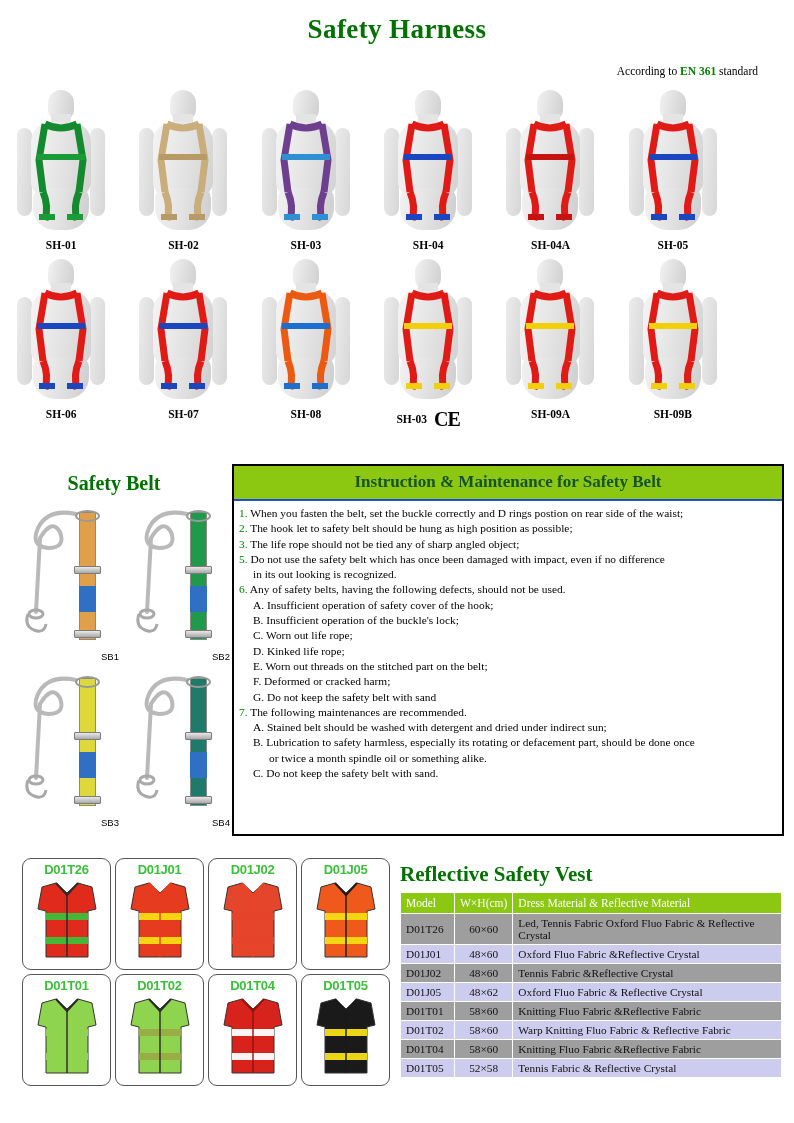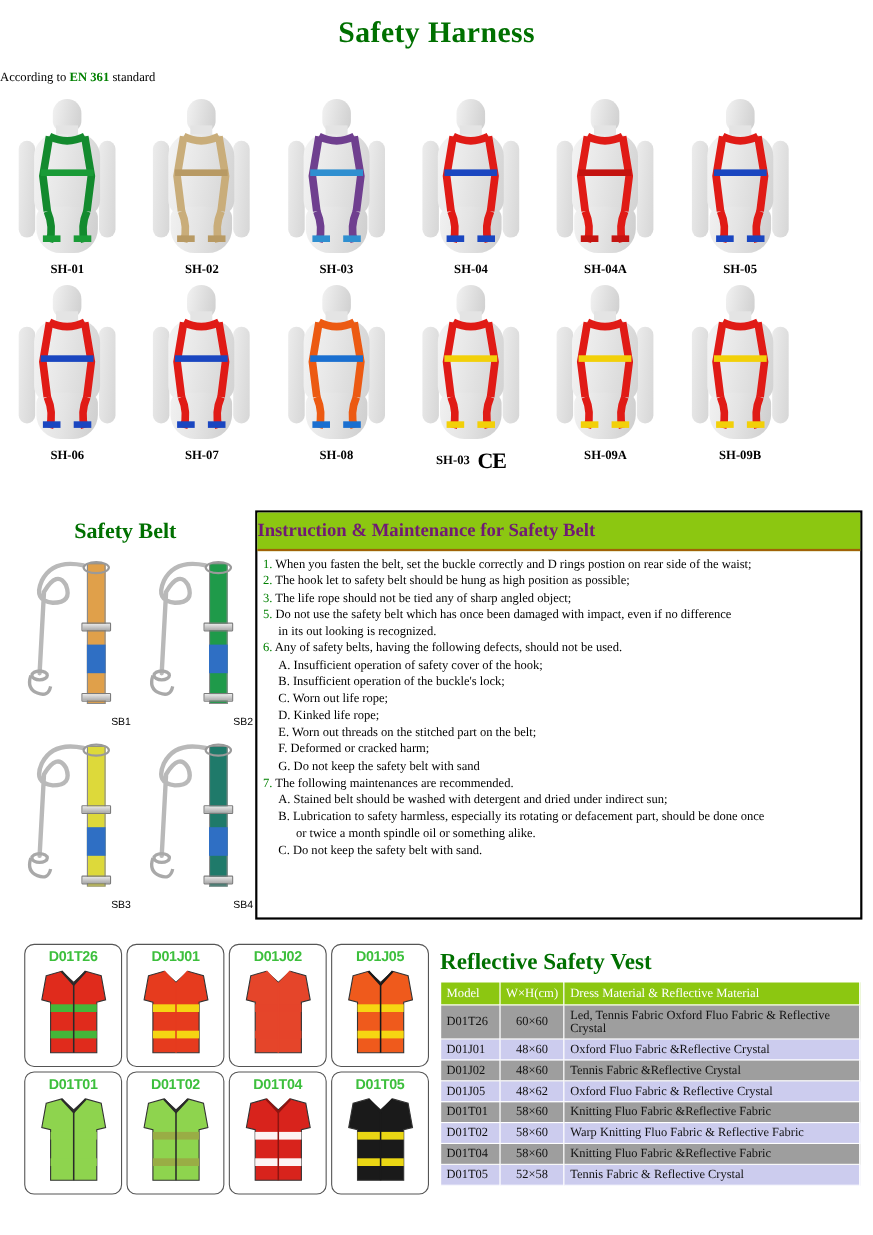"According to EN 361 standard" .standard-line { padding-right: 24px -> 36px; text-align: left -> right }
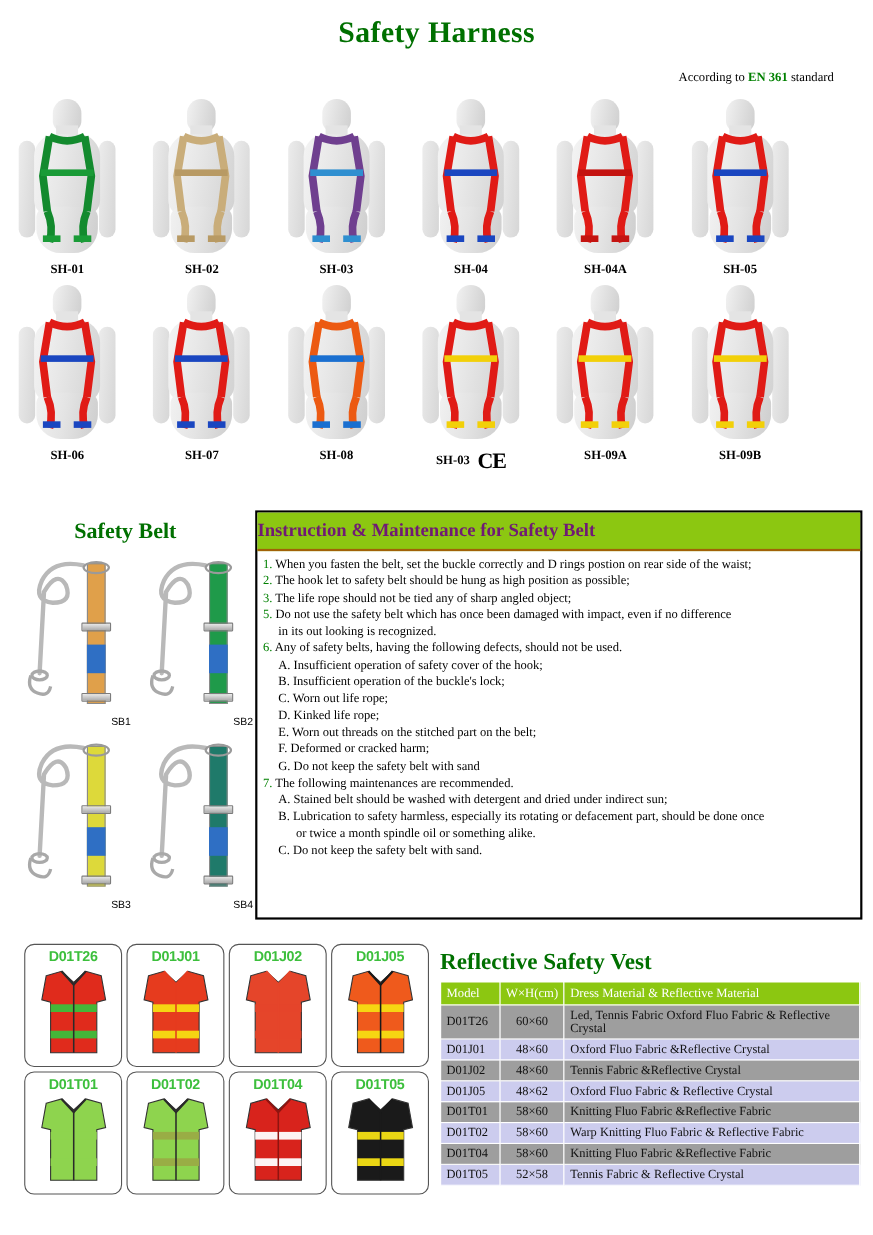"Instruction & Maintenance for Safety" .instr-head { border-bottom: 2px solid #a16207 -> 2px solid #1d4ed8; color: #701a75 -> #14532d; text-align: left -> center }
